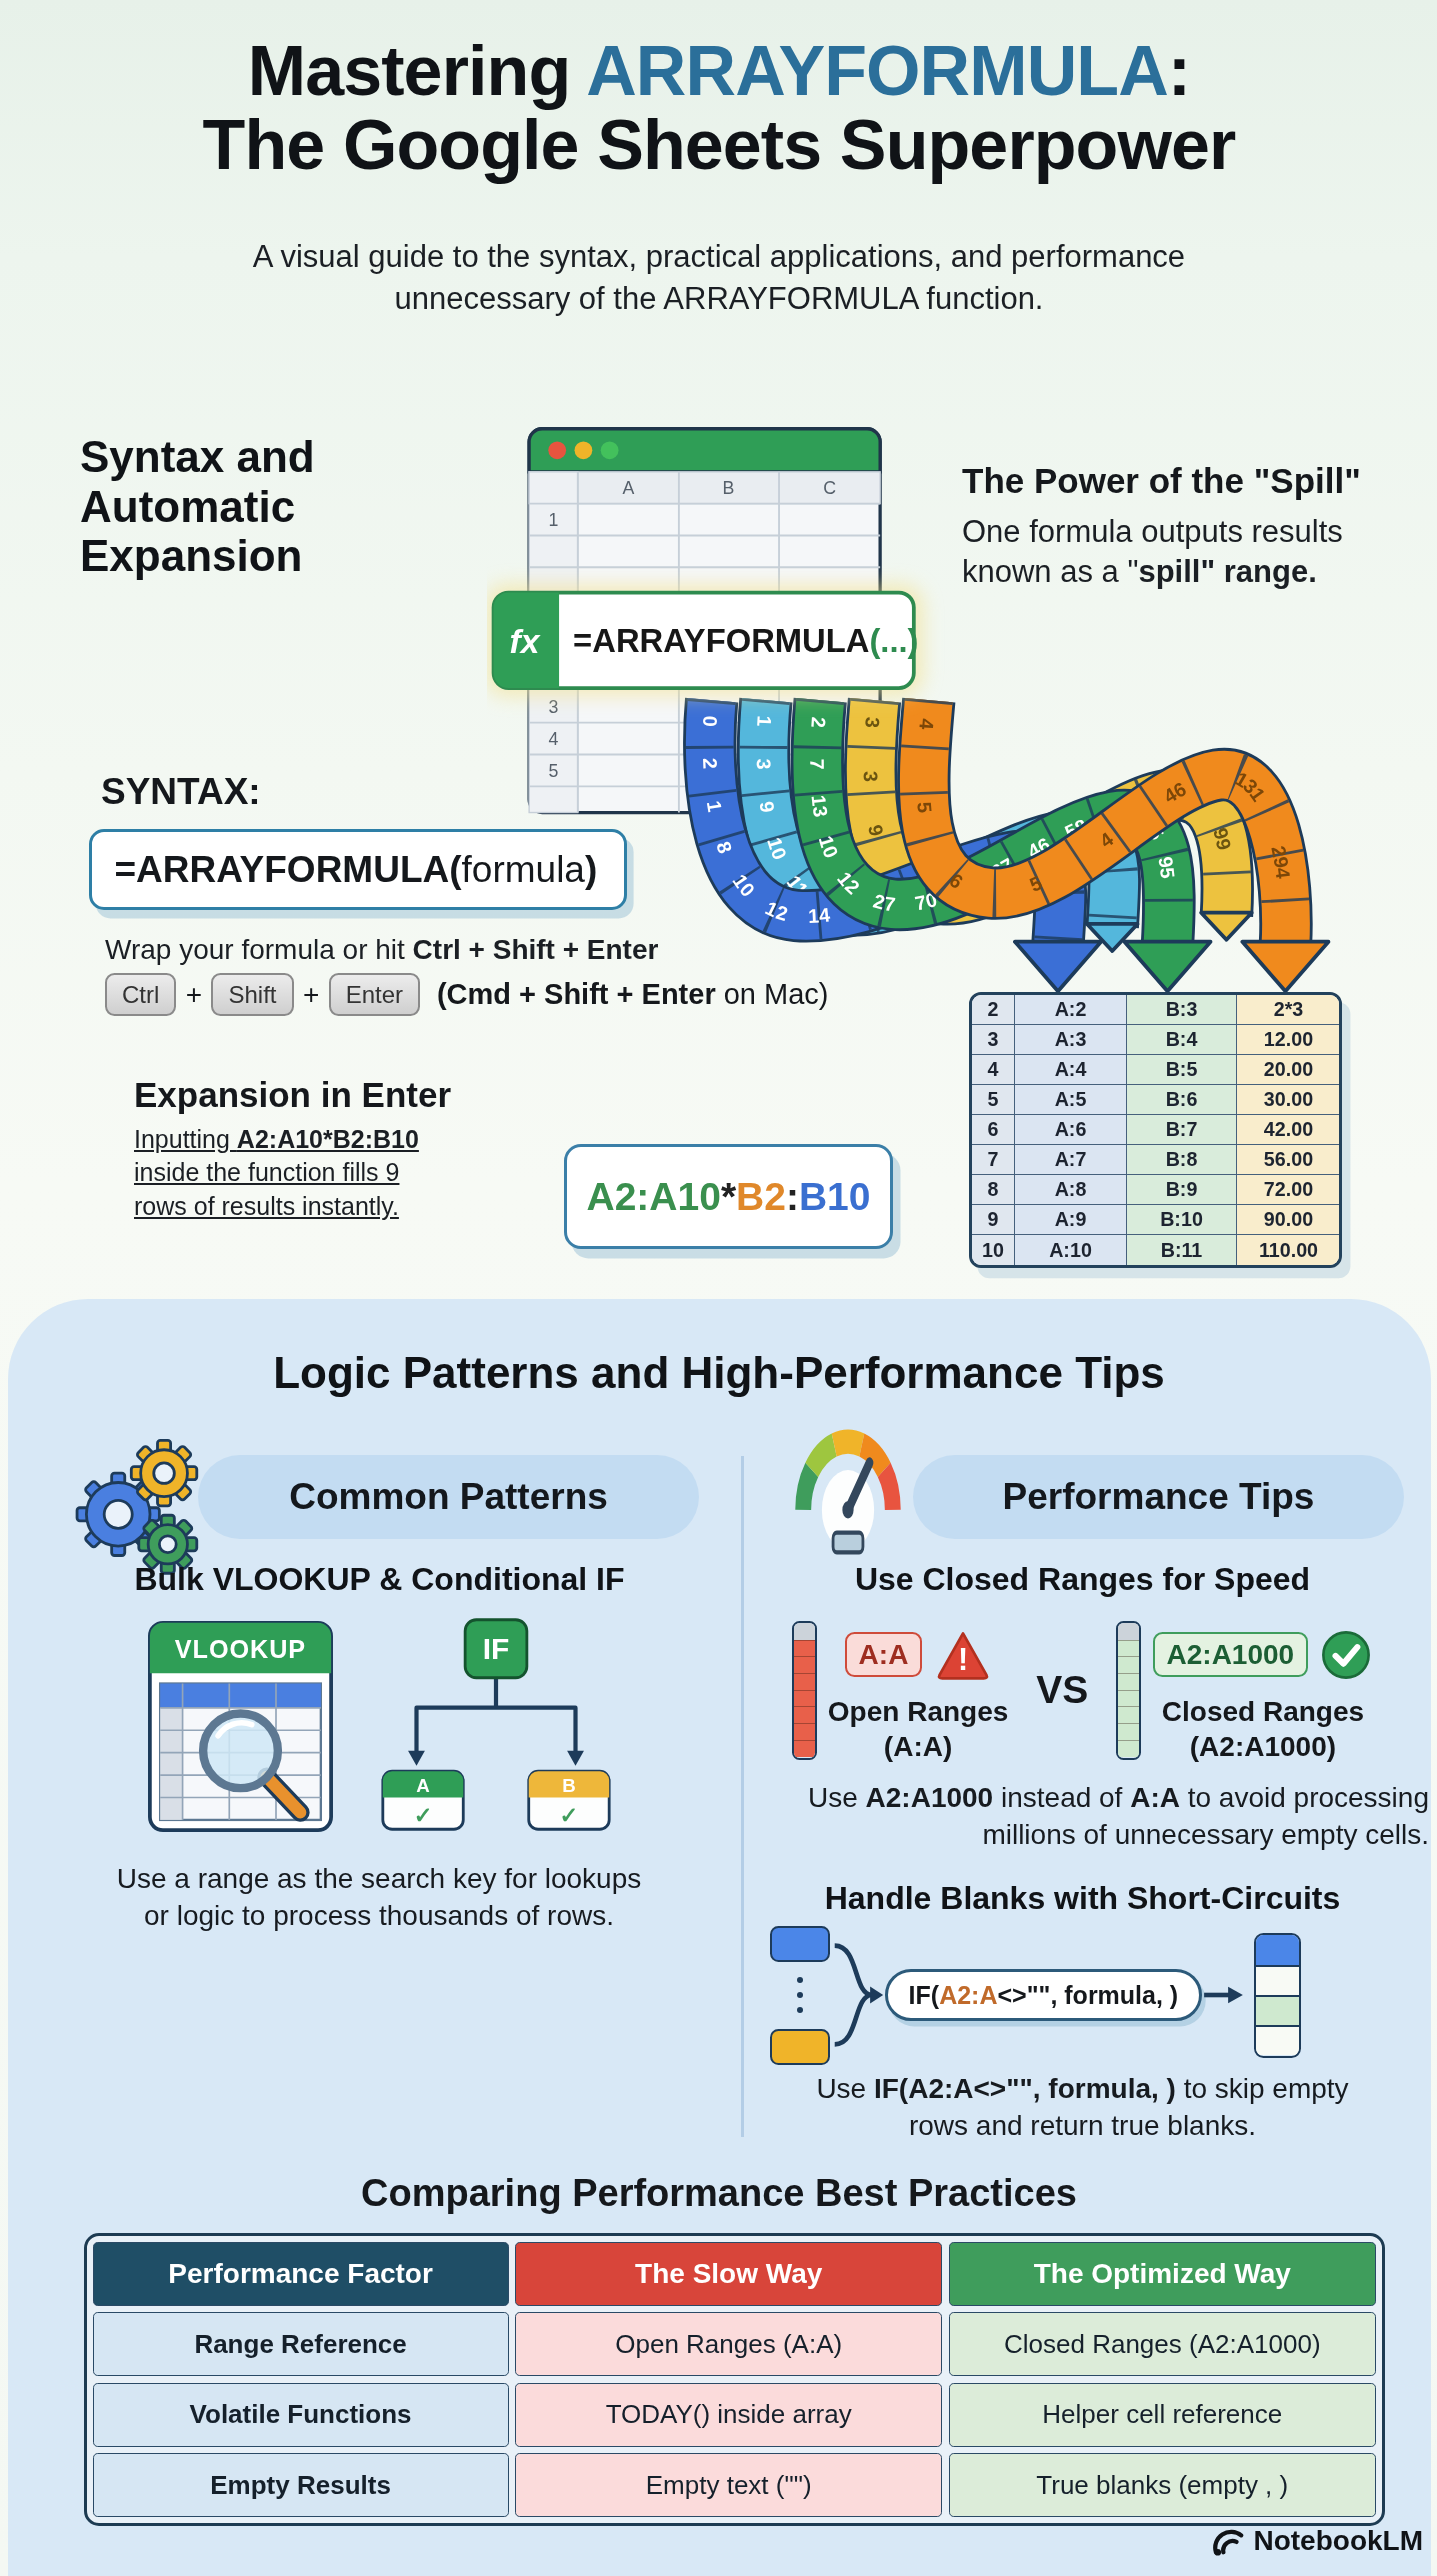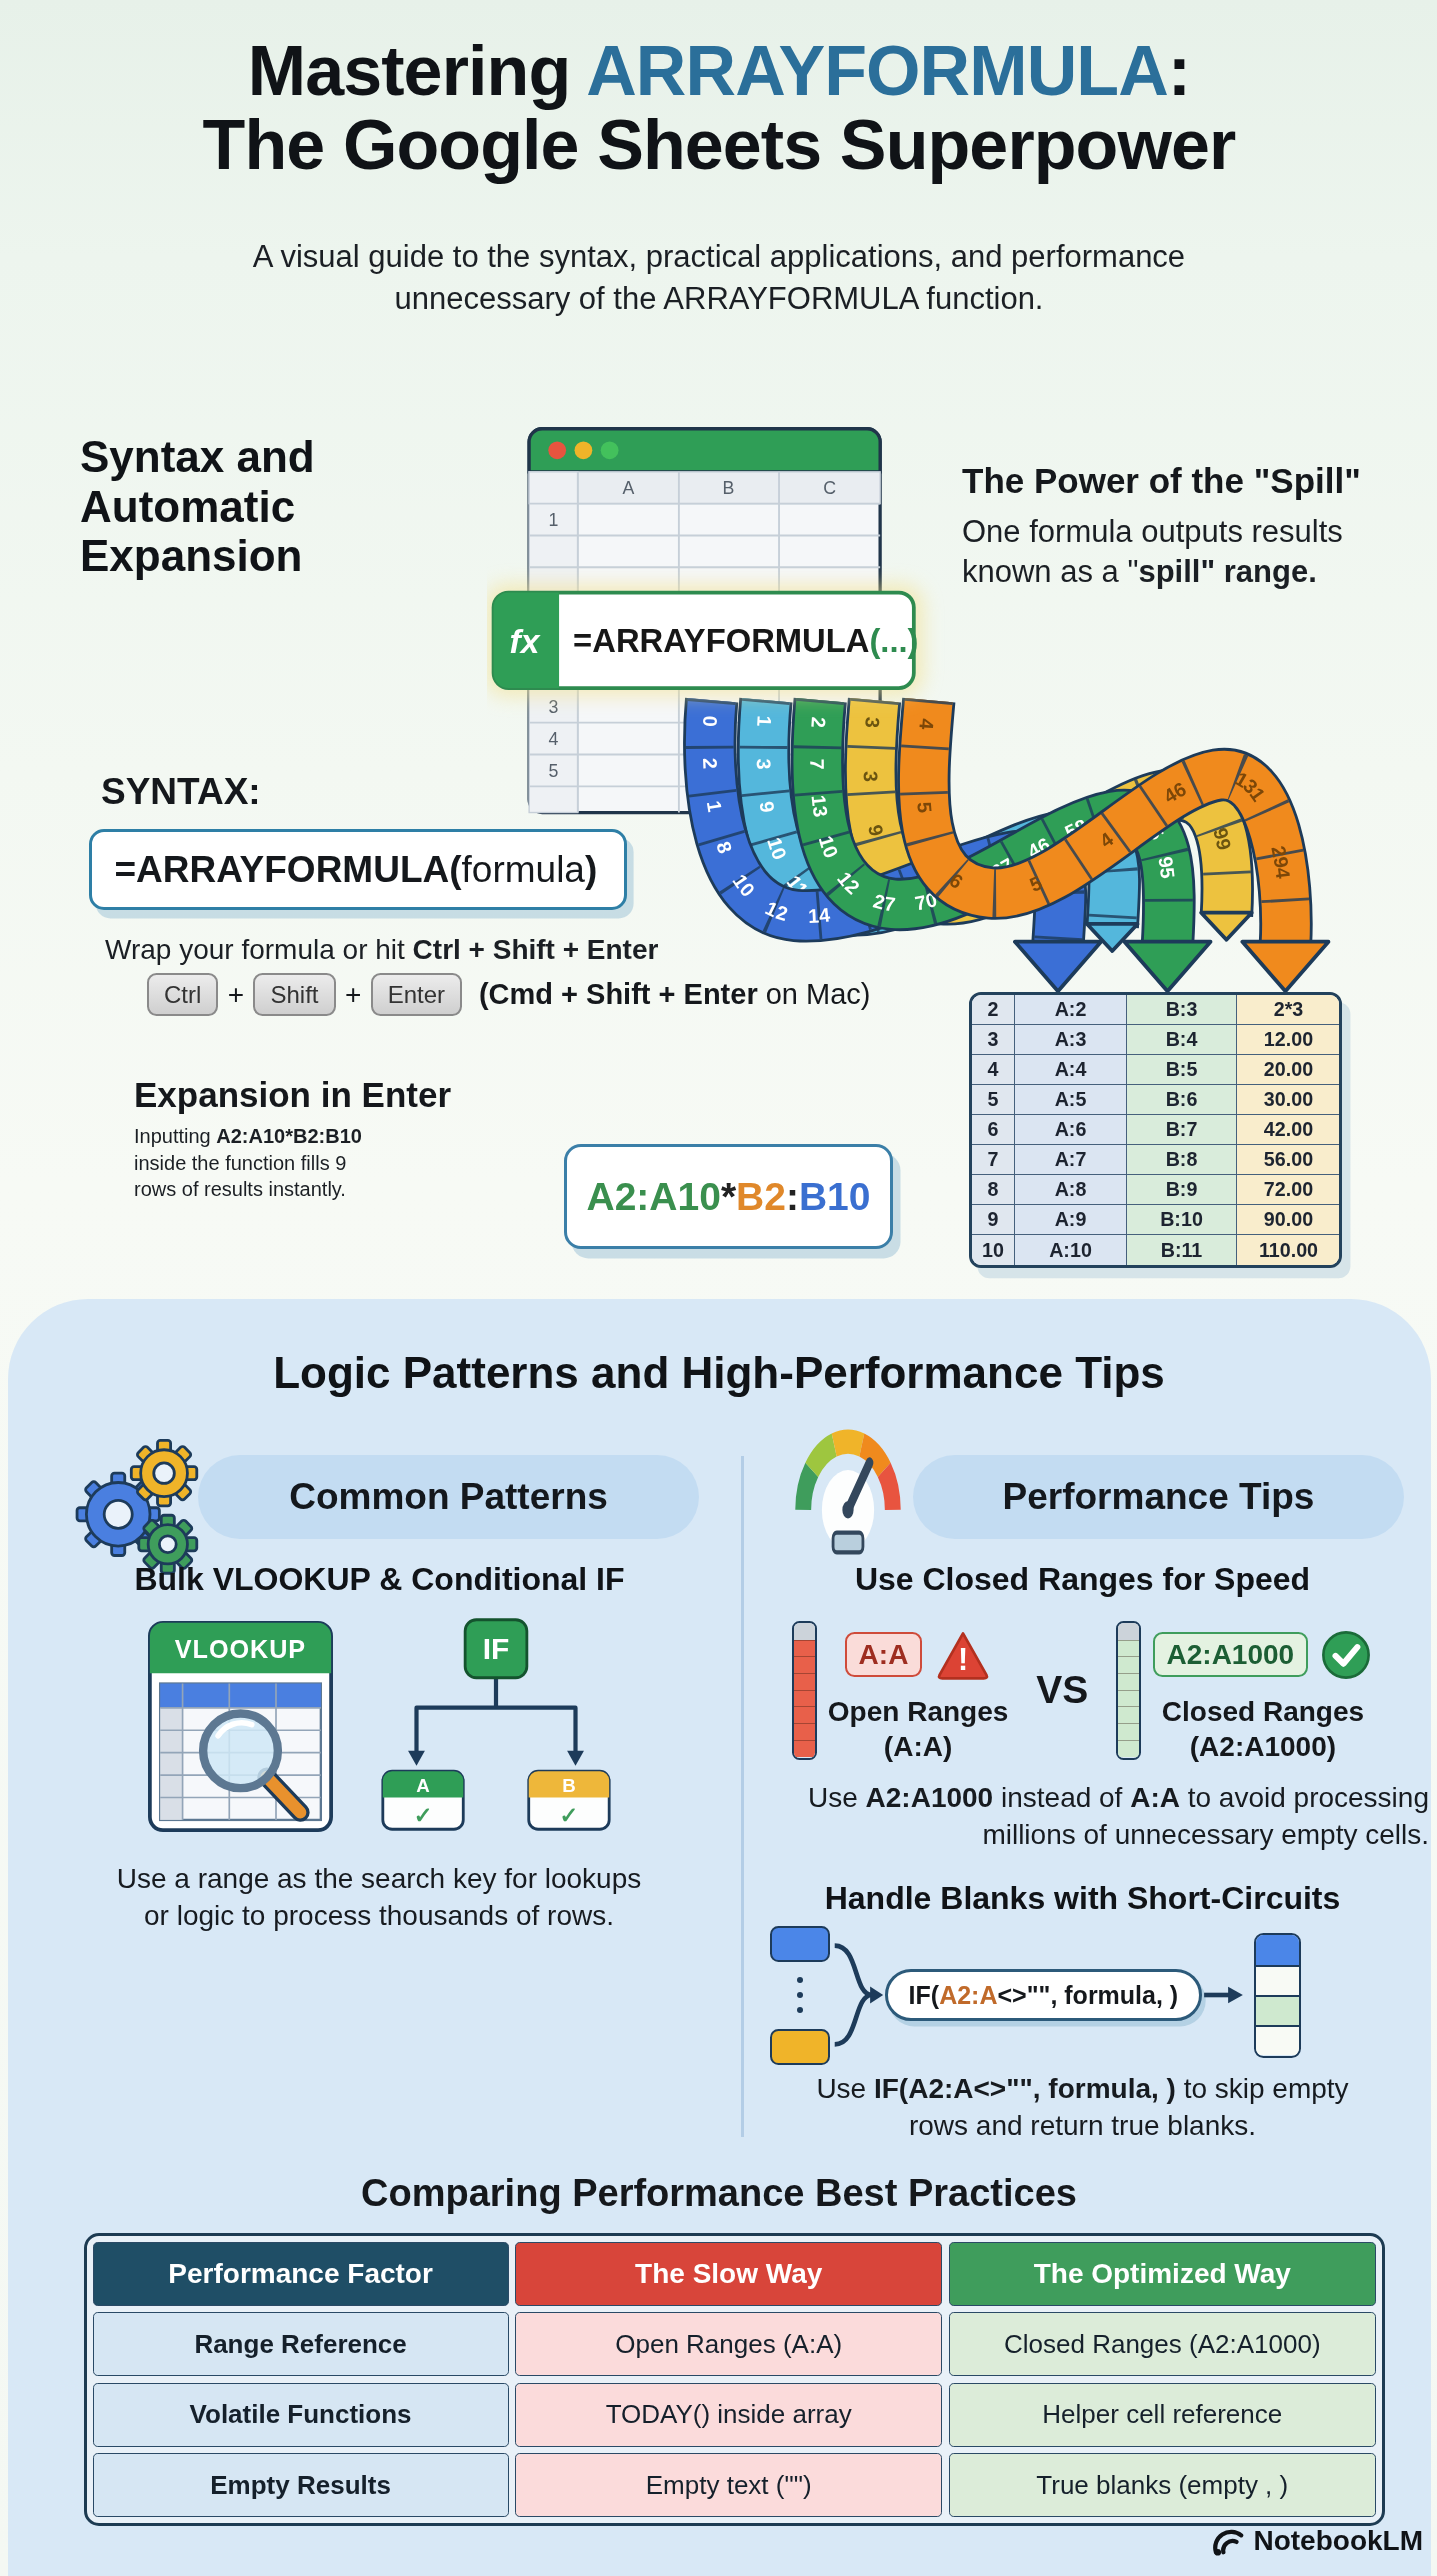"Ctrl" div.abs { margin-left: 42px -> none }
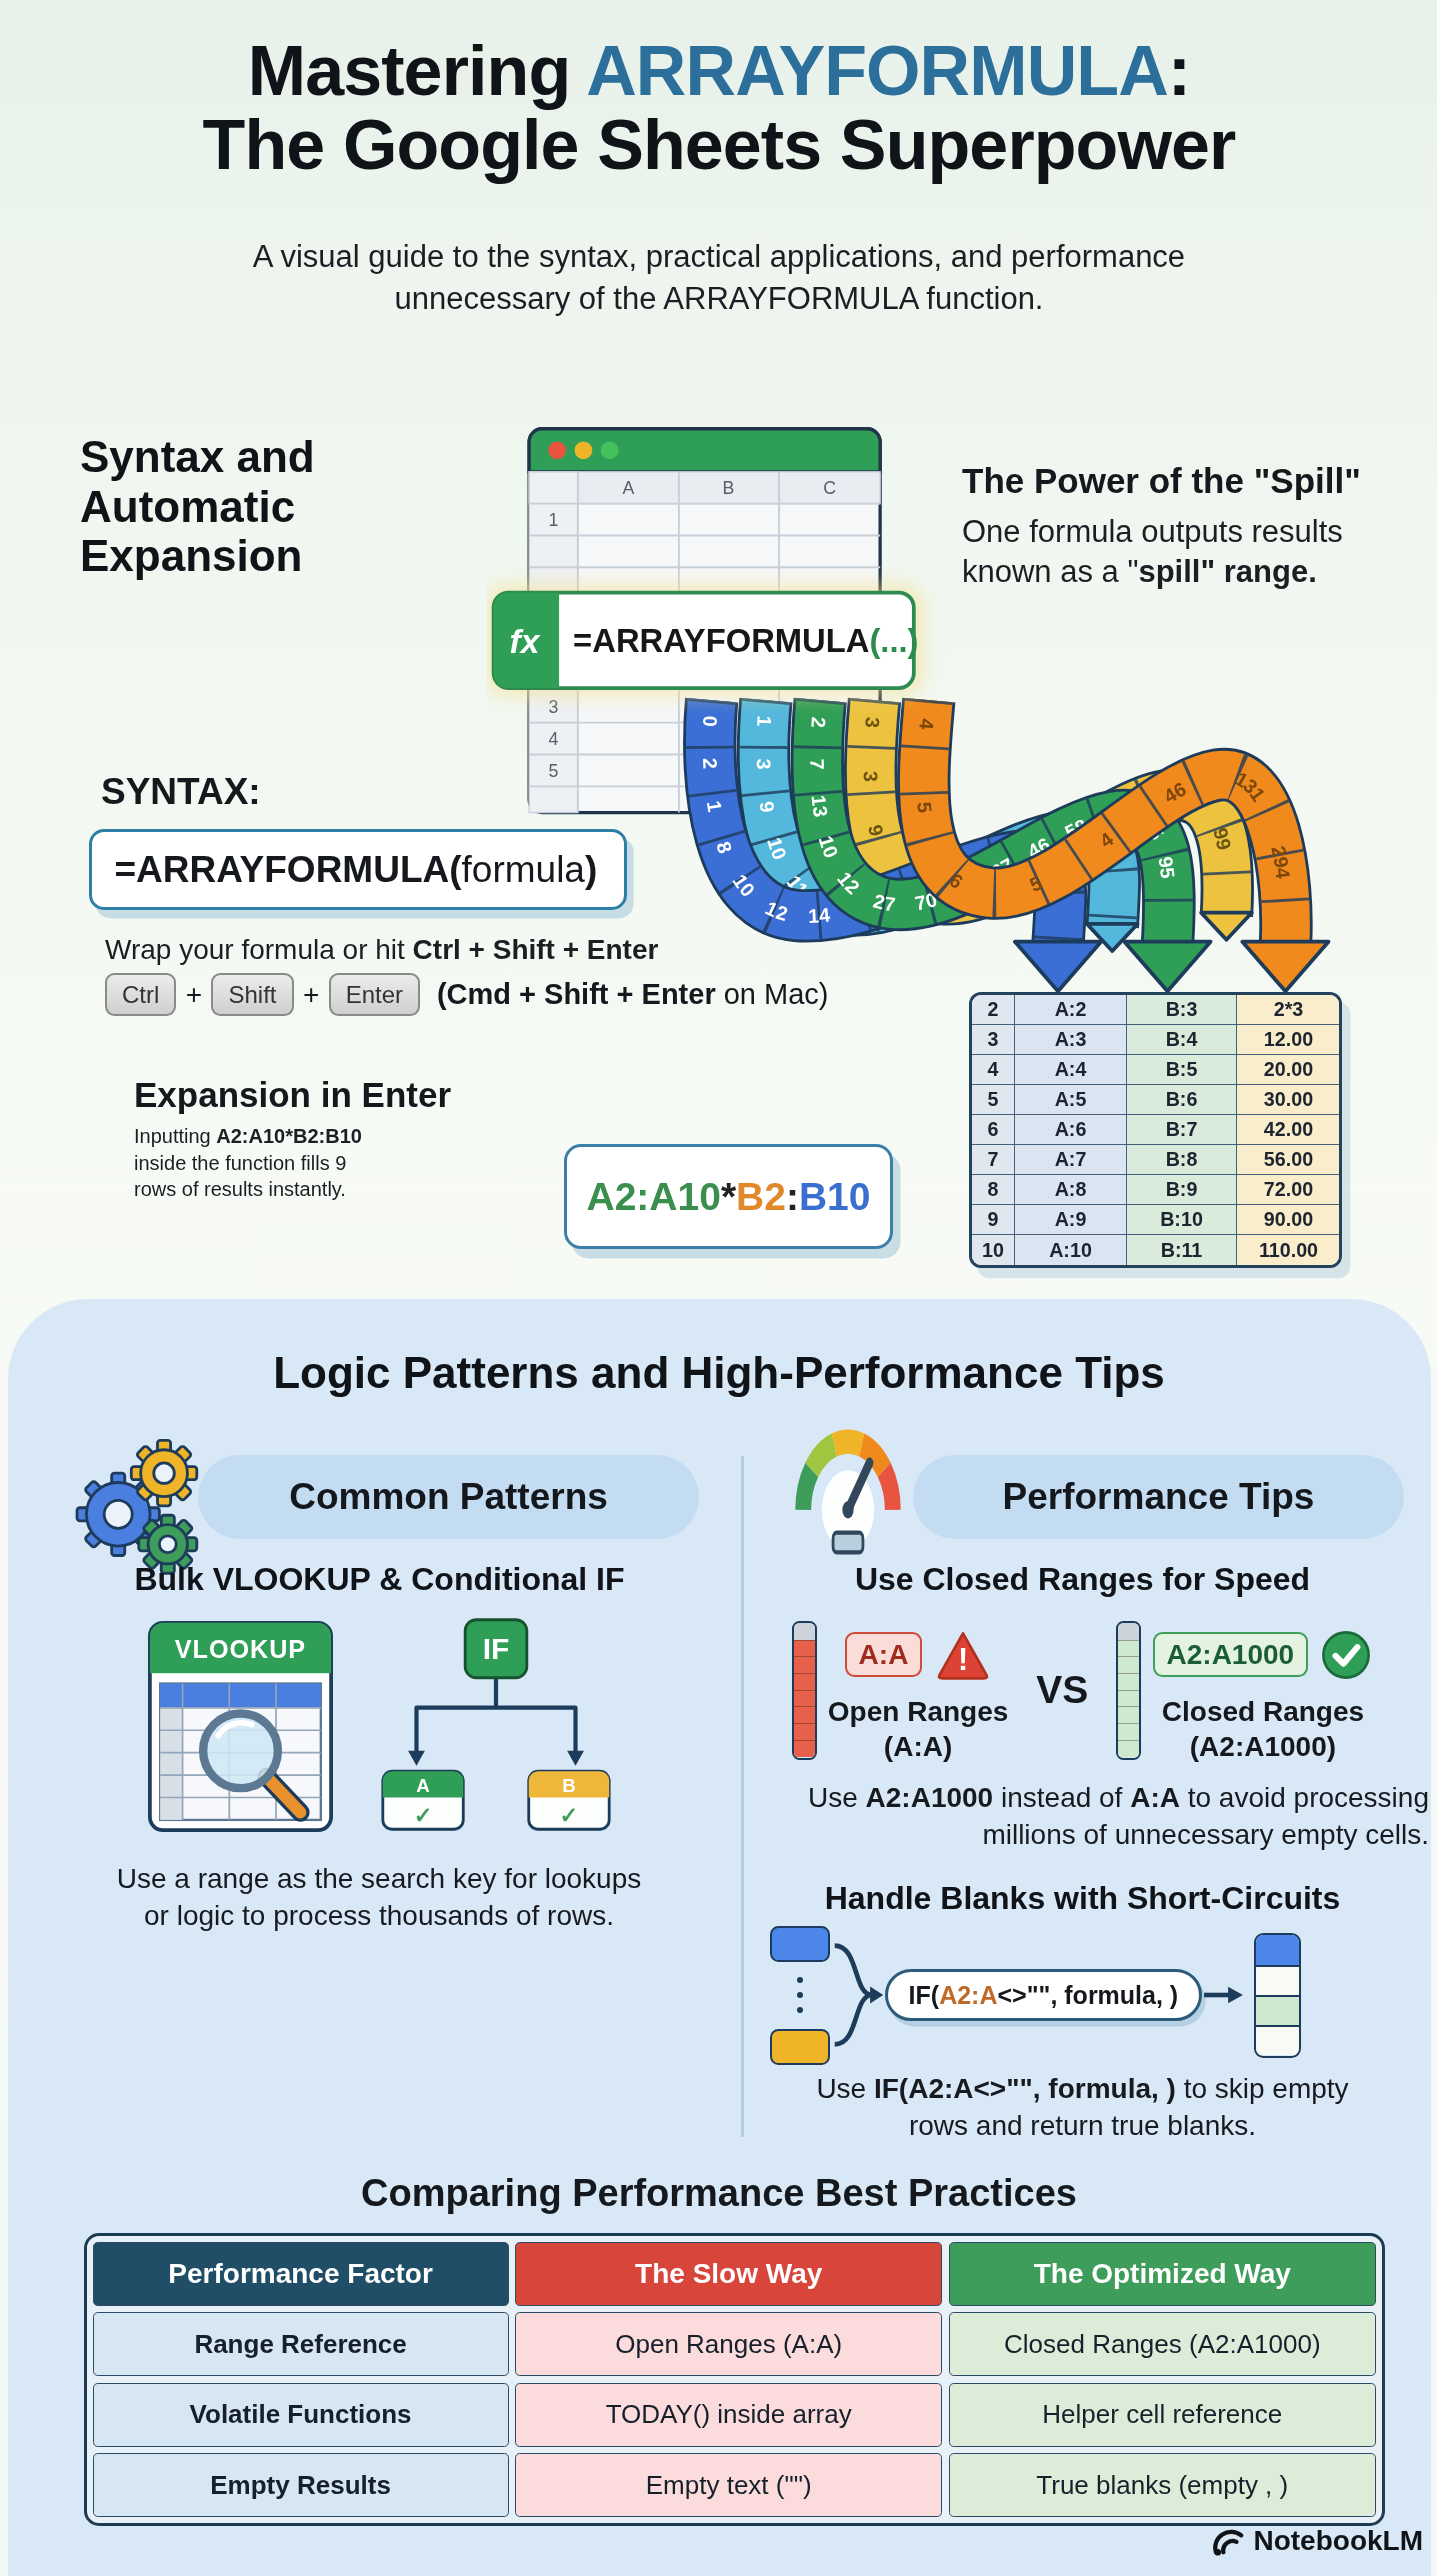"Inputting A2:A10*B2:B10" .expansion-body { font-size: 20px -> 25px; text-decoration: none -> underline }
